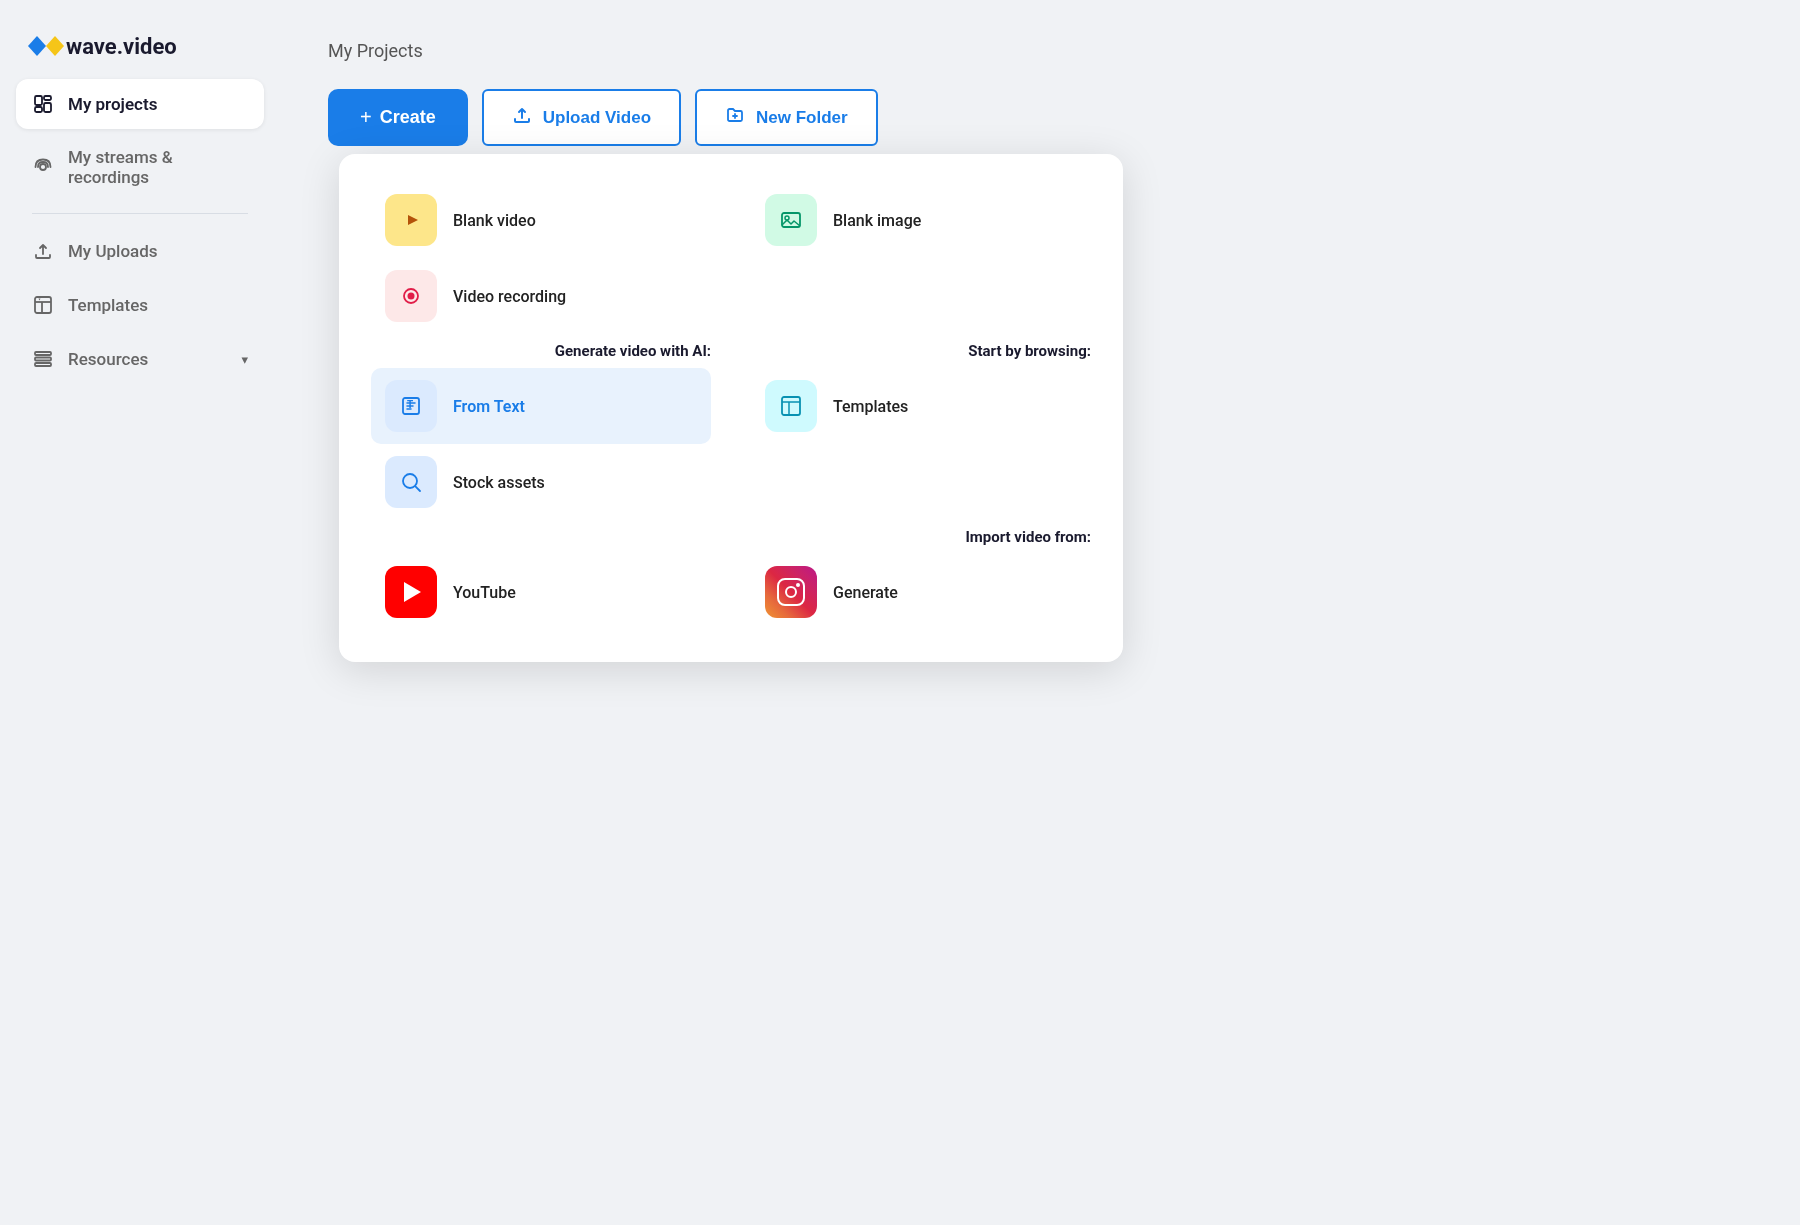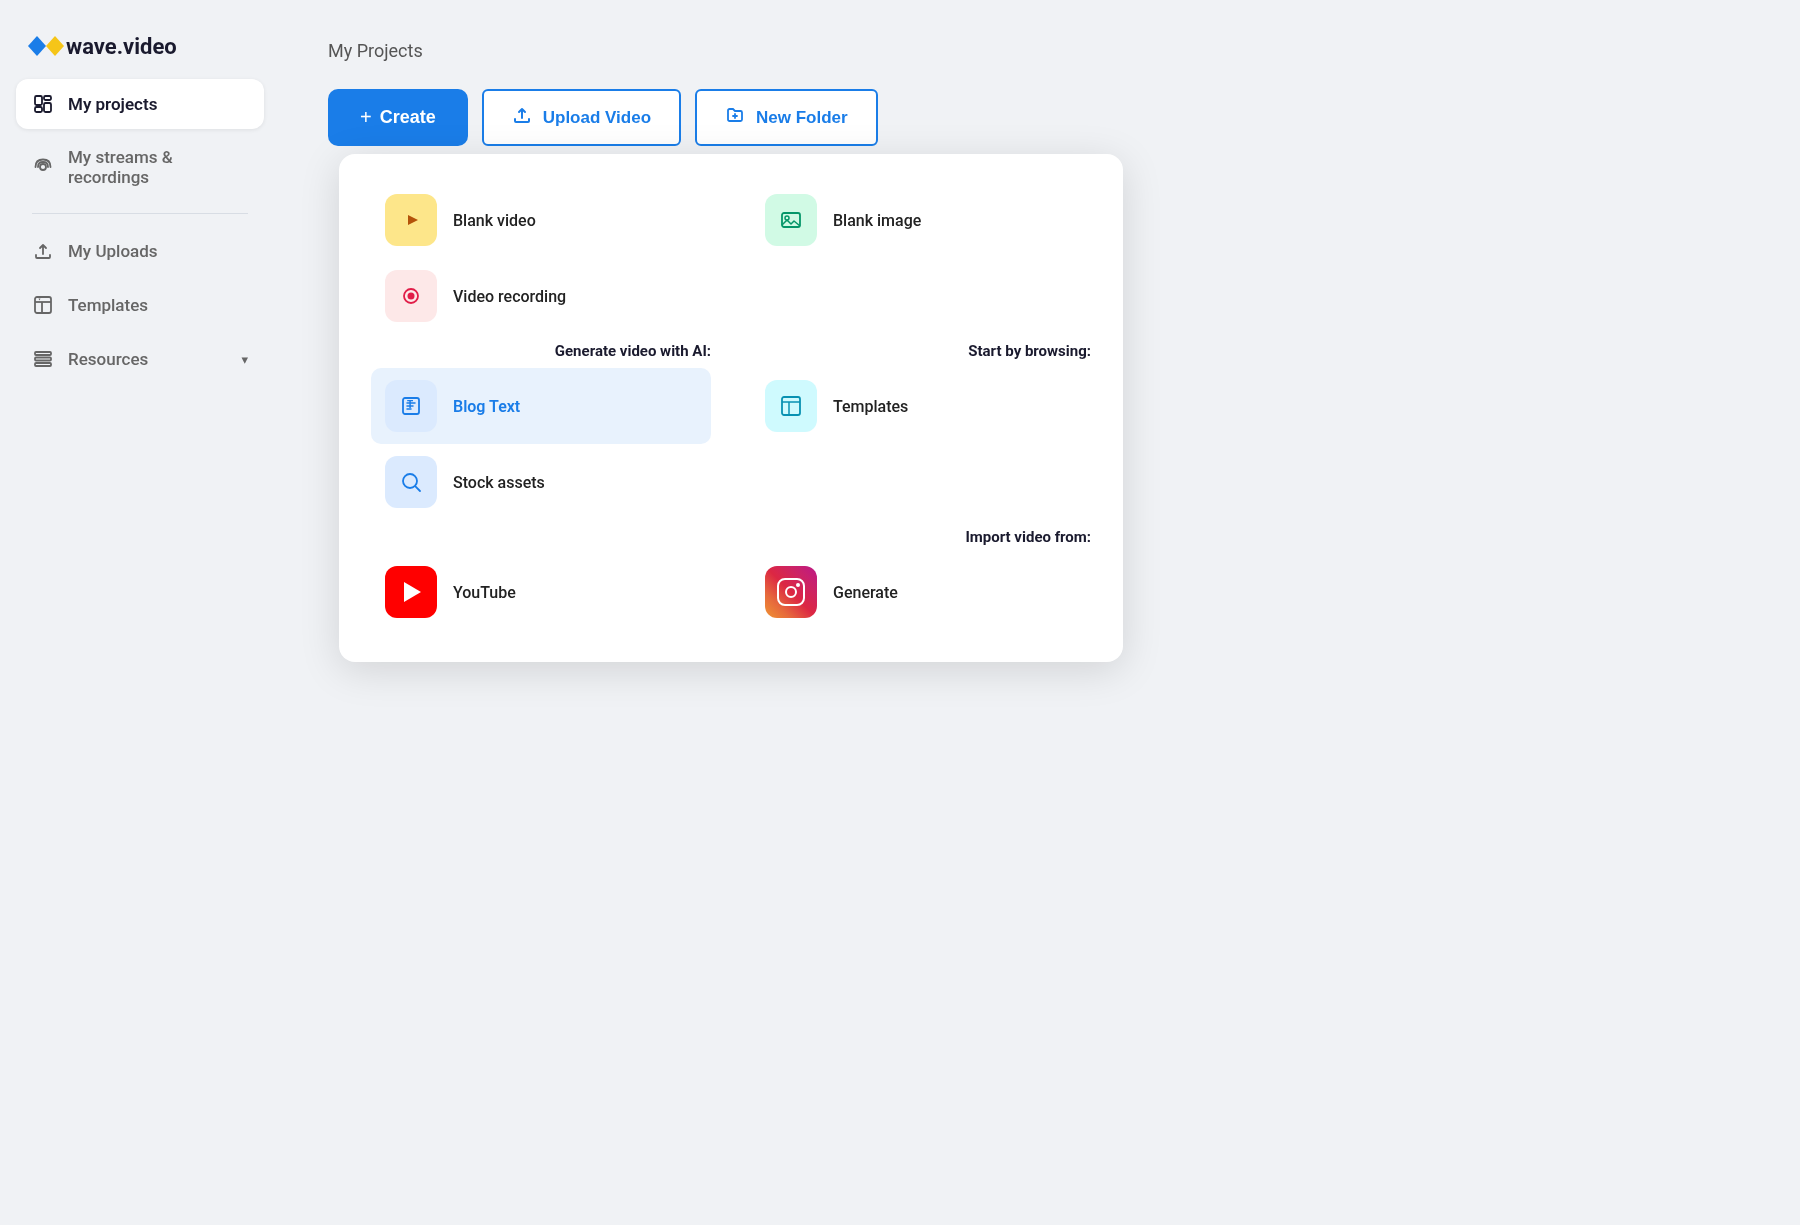"Blog Text" span { text: Blog -> From }
